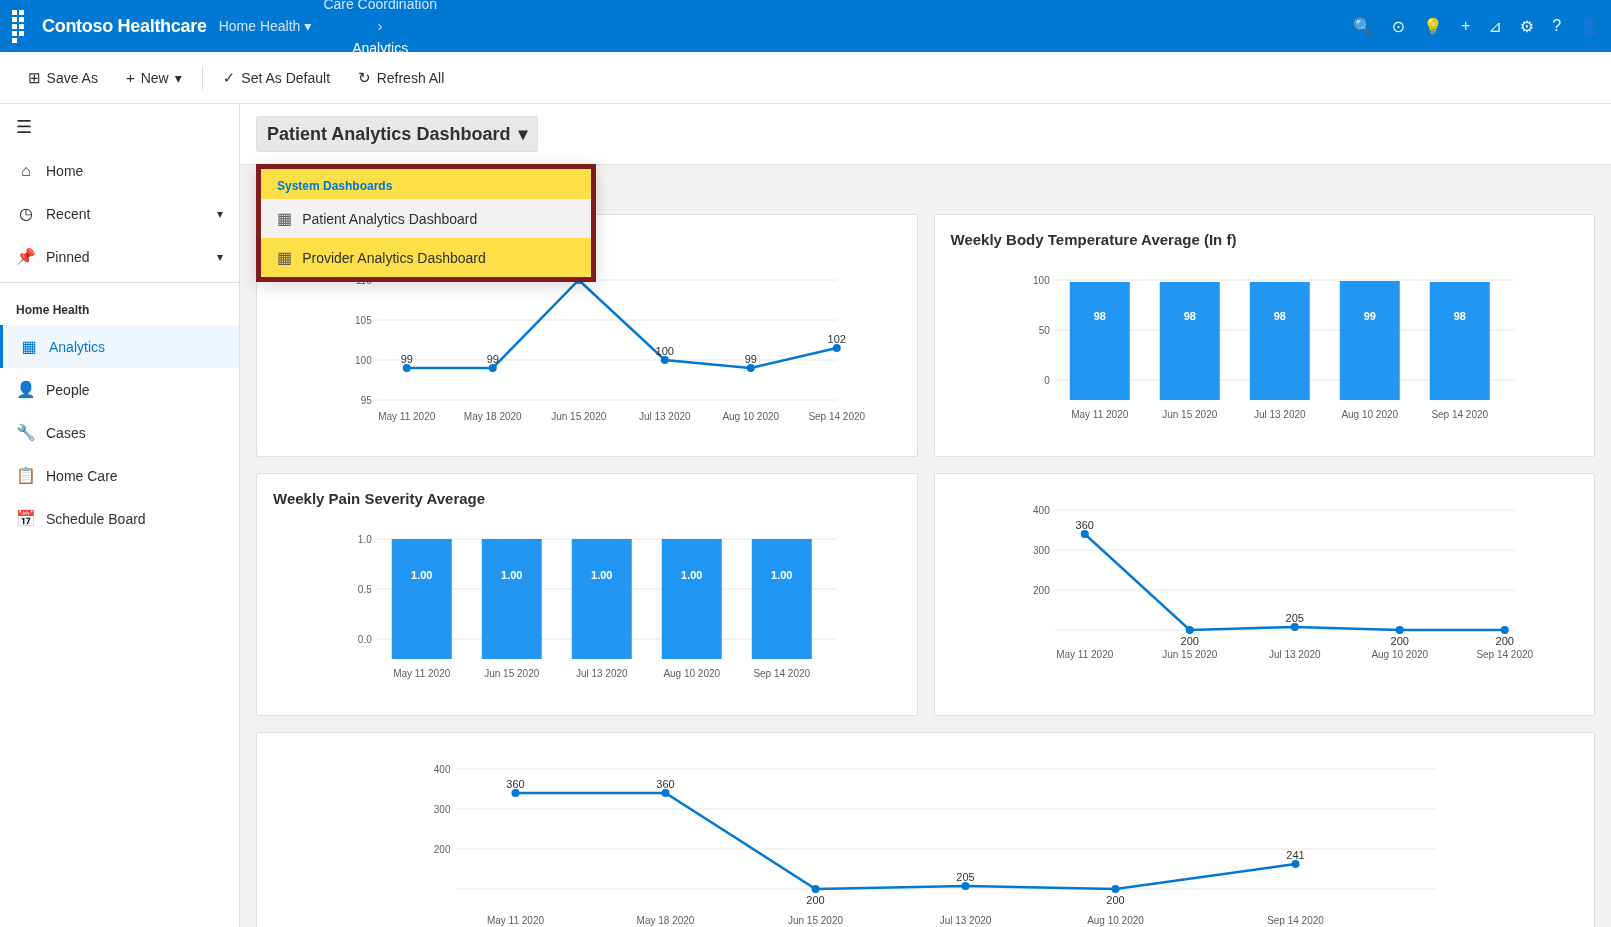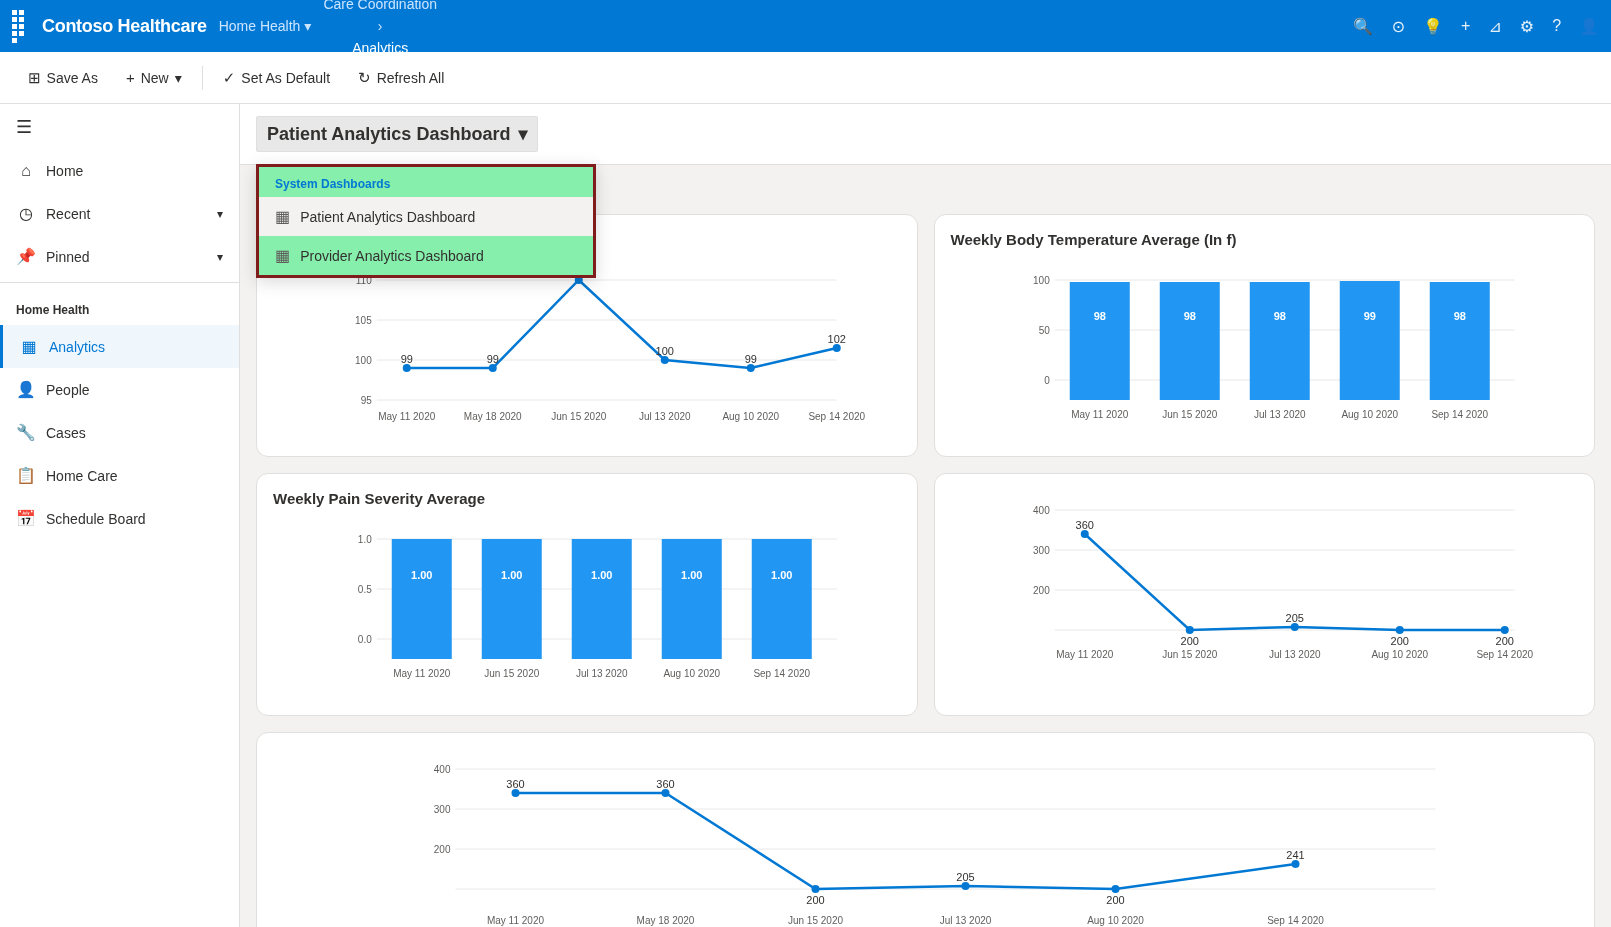"System Dashboards" .dropdown-menu { background: #86efac -> #fde047; border: 3px solid #7f1d1d -> 5px solid #7f1d1d }
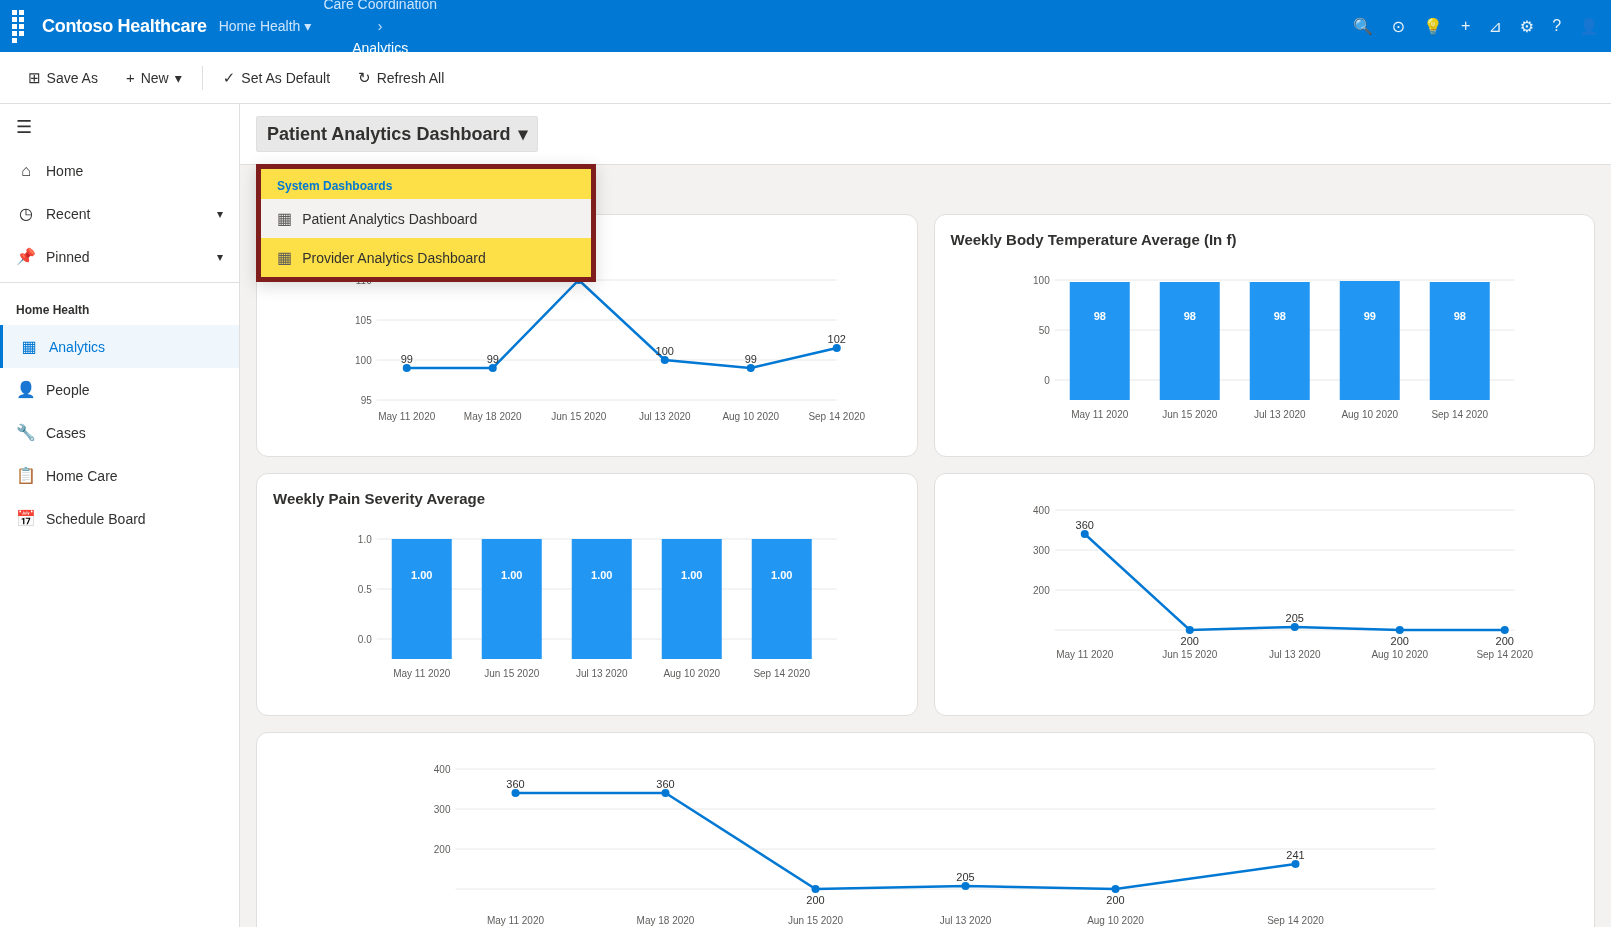"Weekly Body Temperature Average (In" .chart-card { border-radius: 12px -> 2px }
